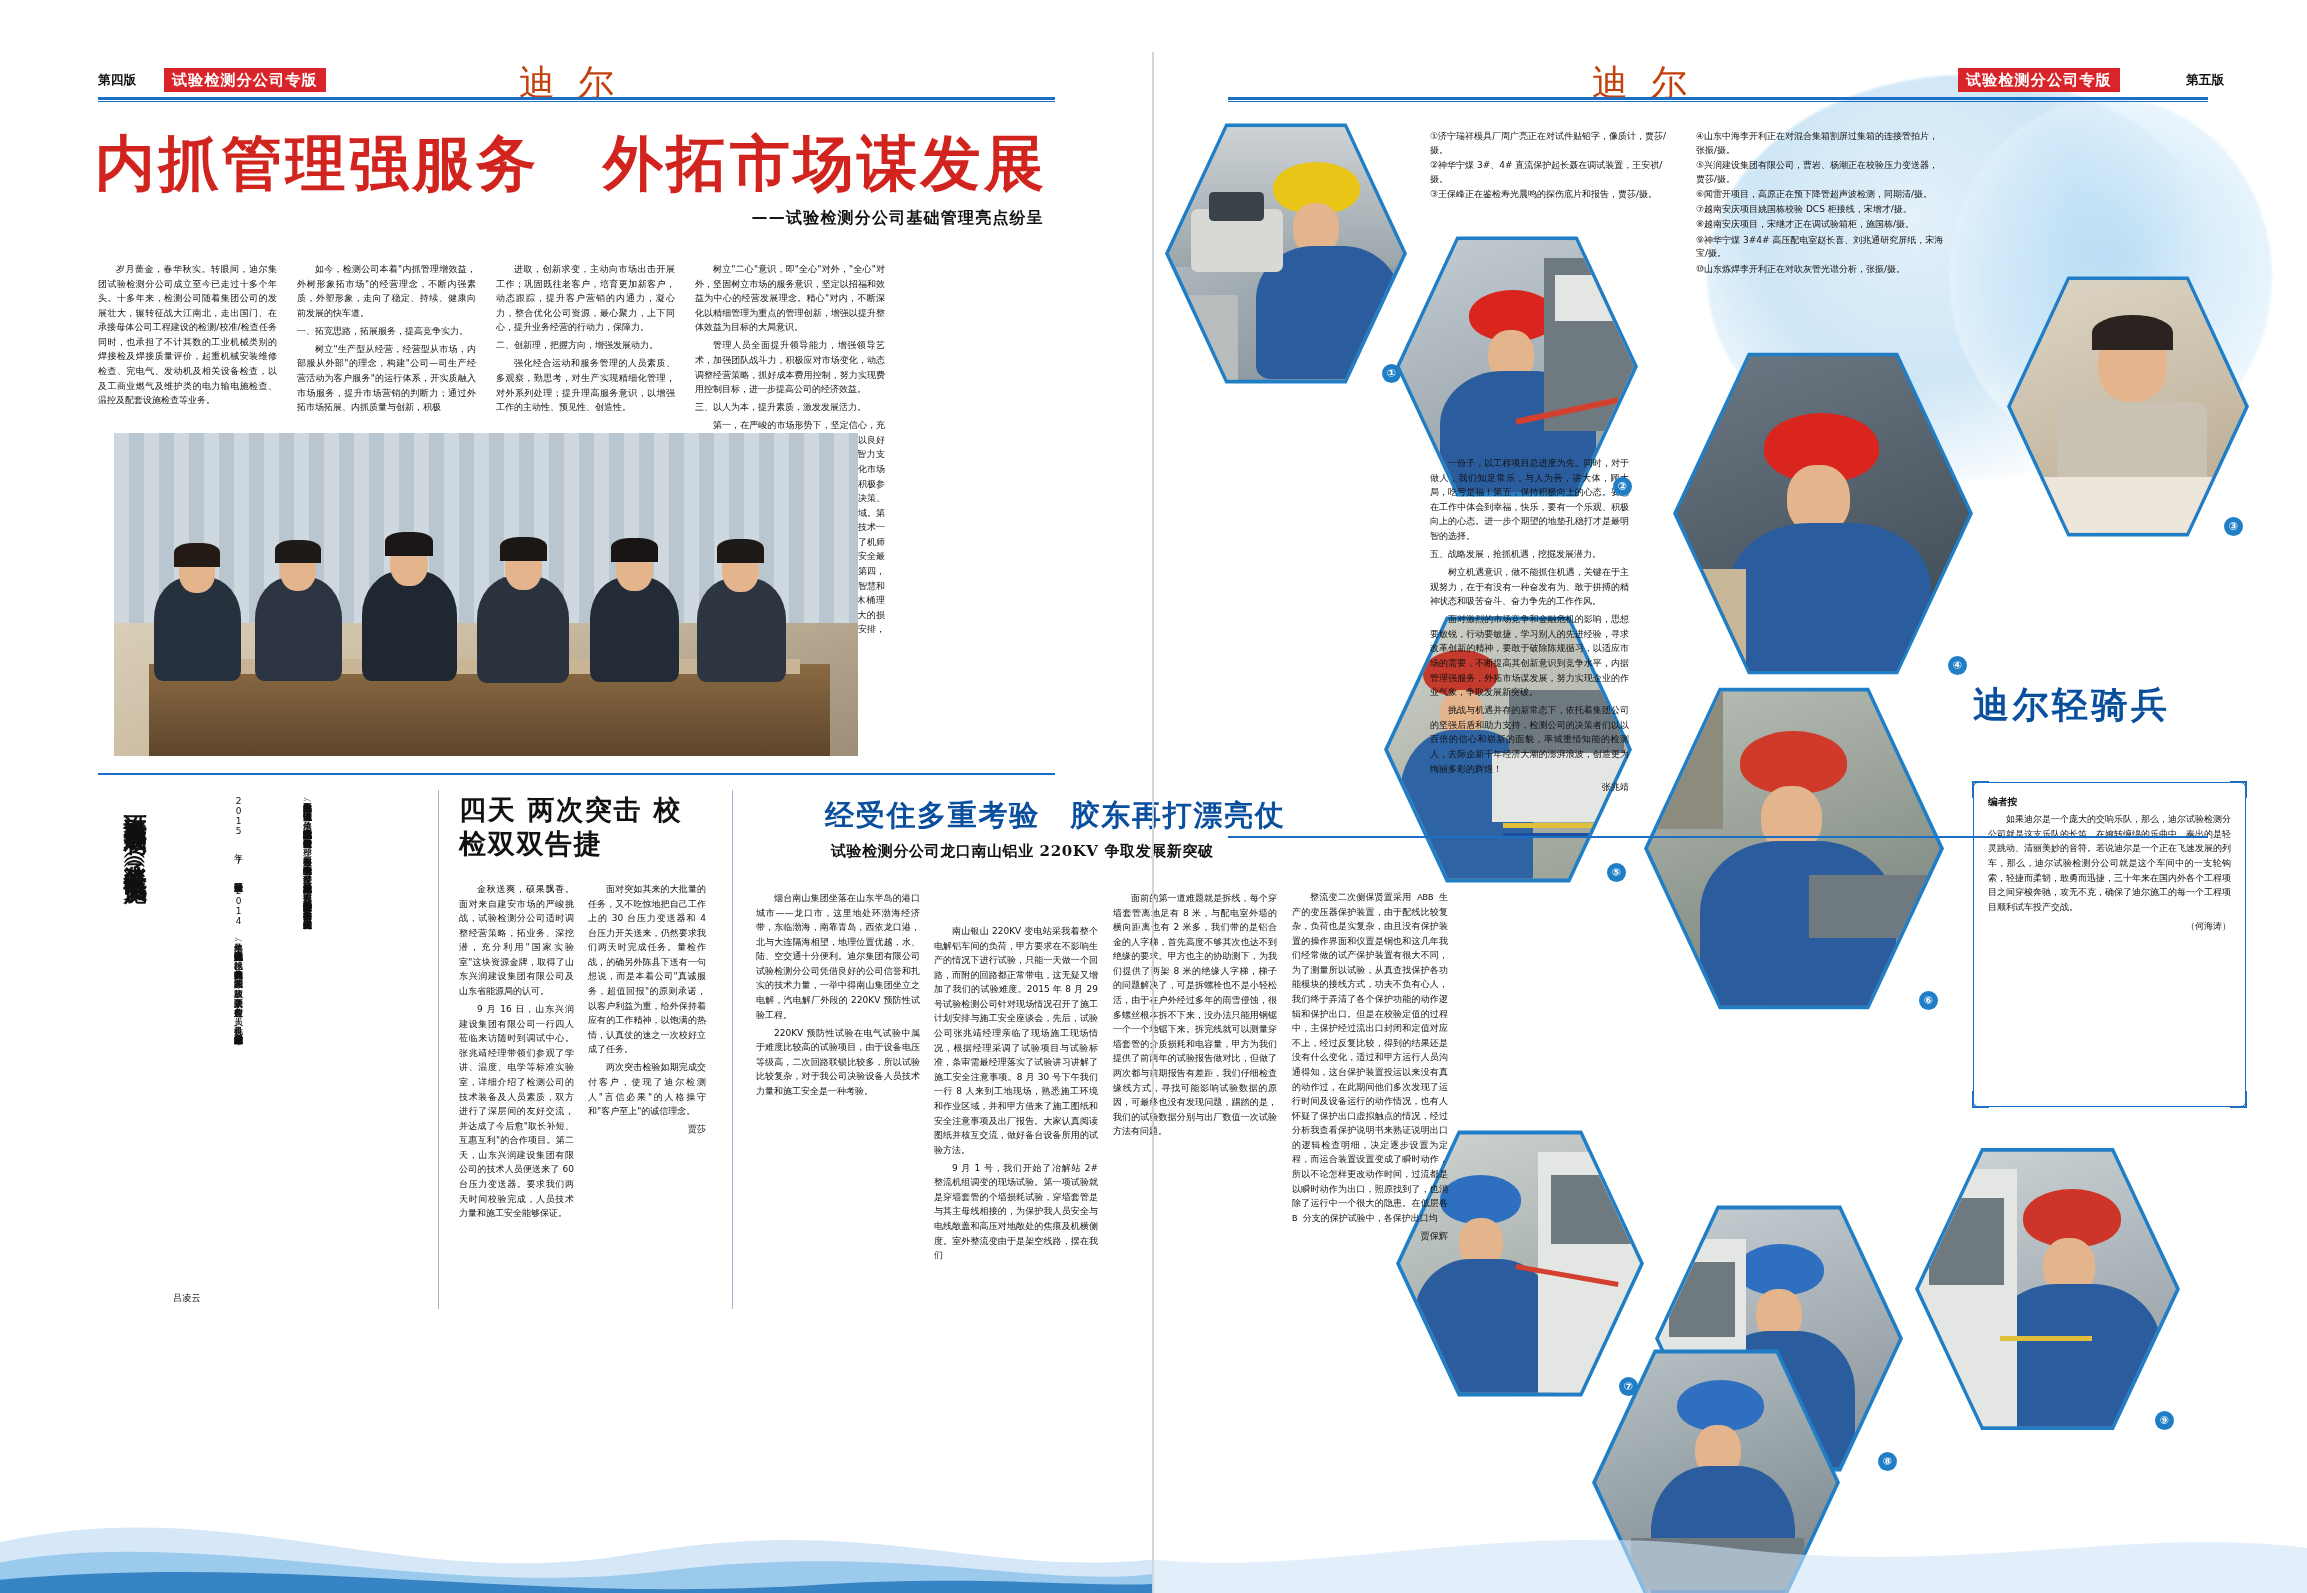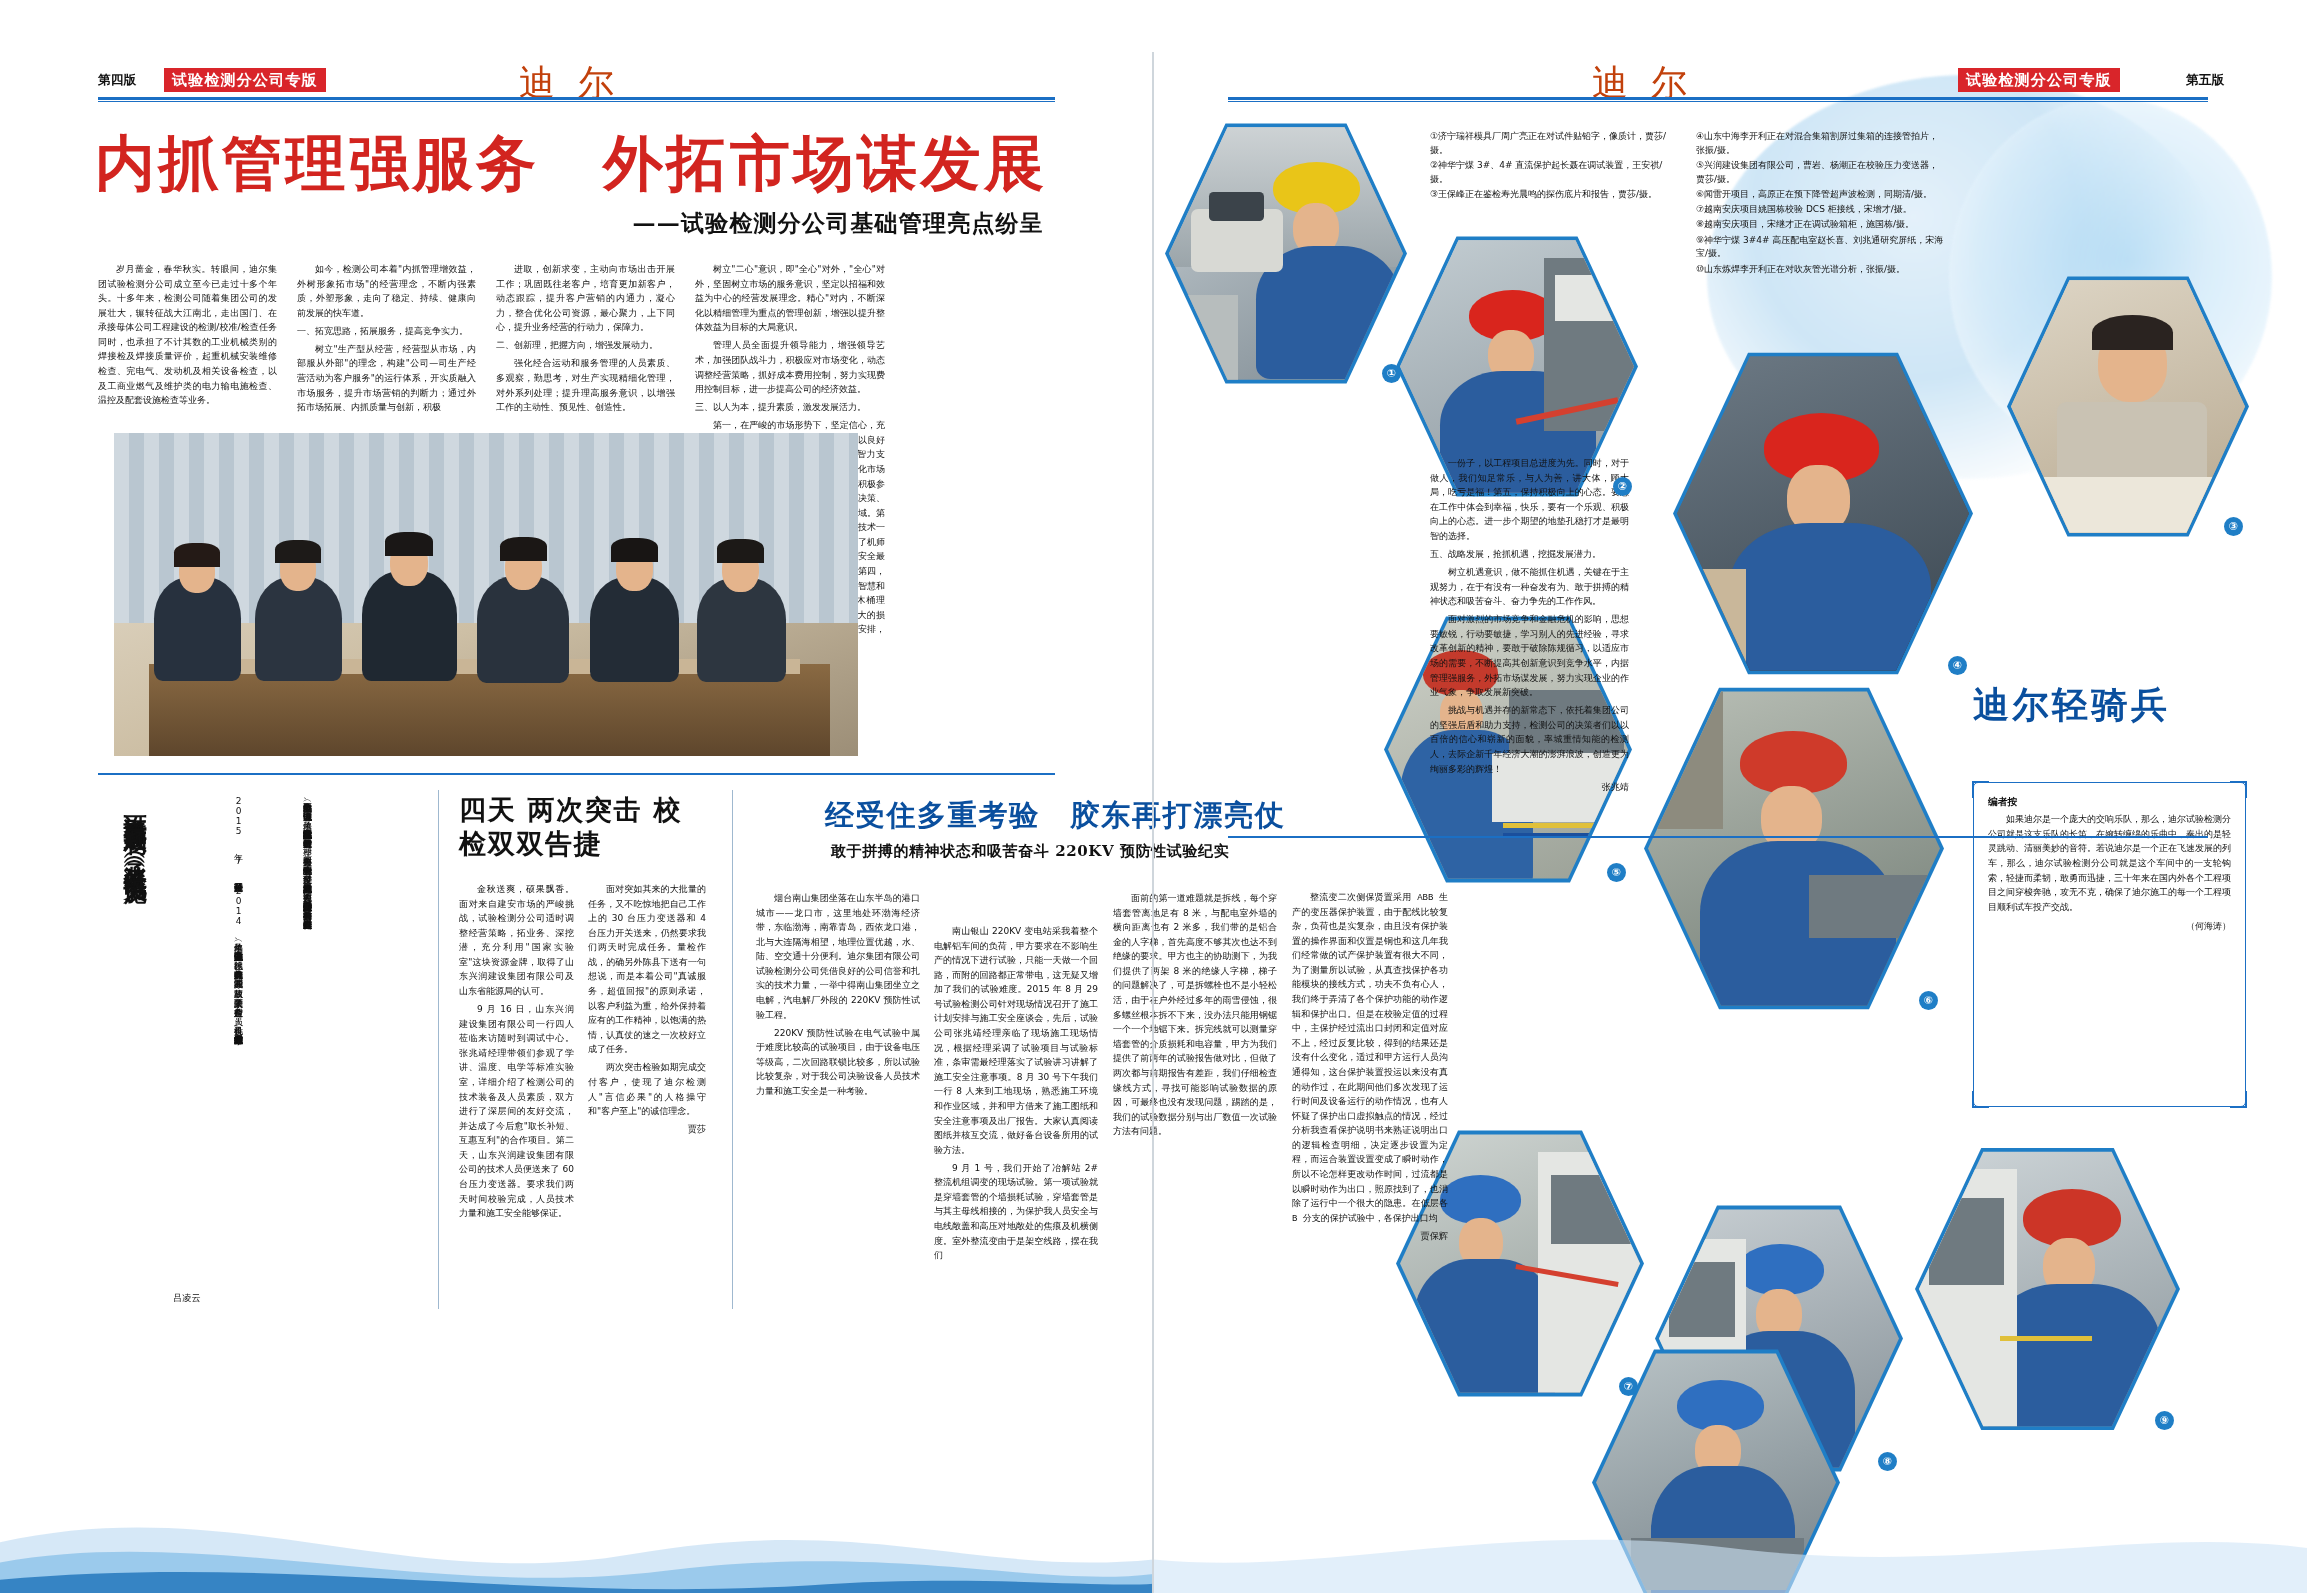"——试验检测分公司基础管理亮点纷呈" .headline .sub { font-size: 23px -> 16px }
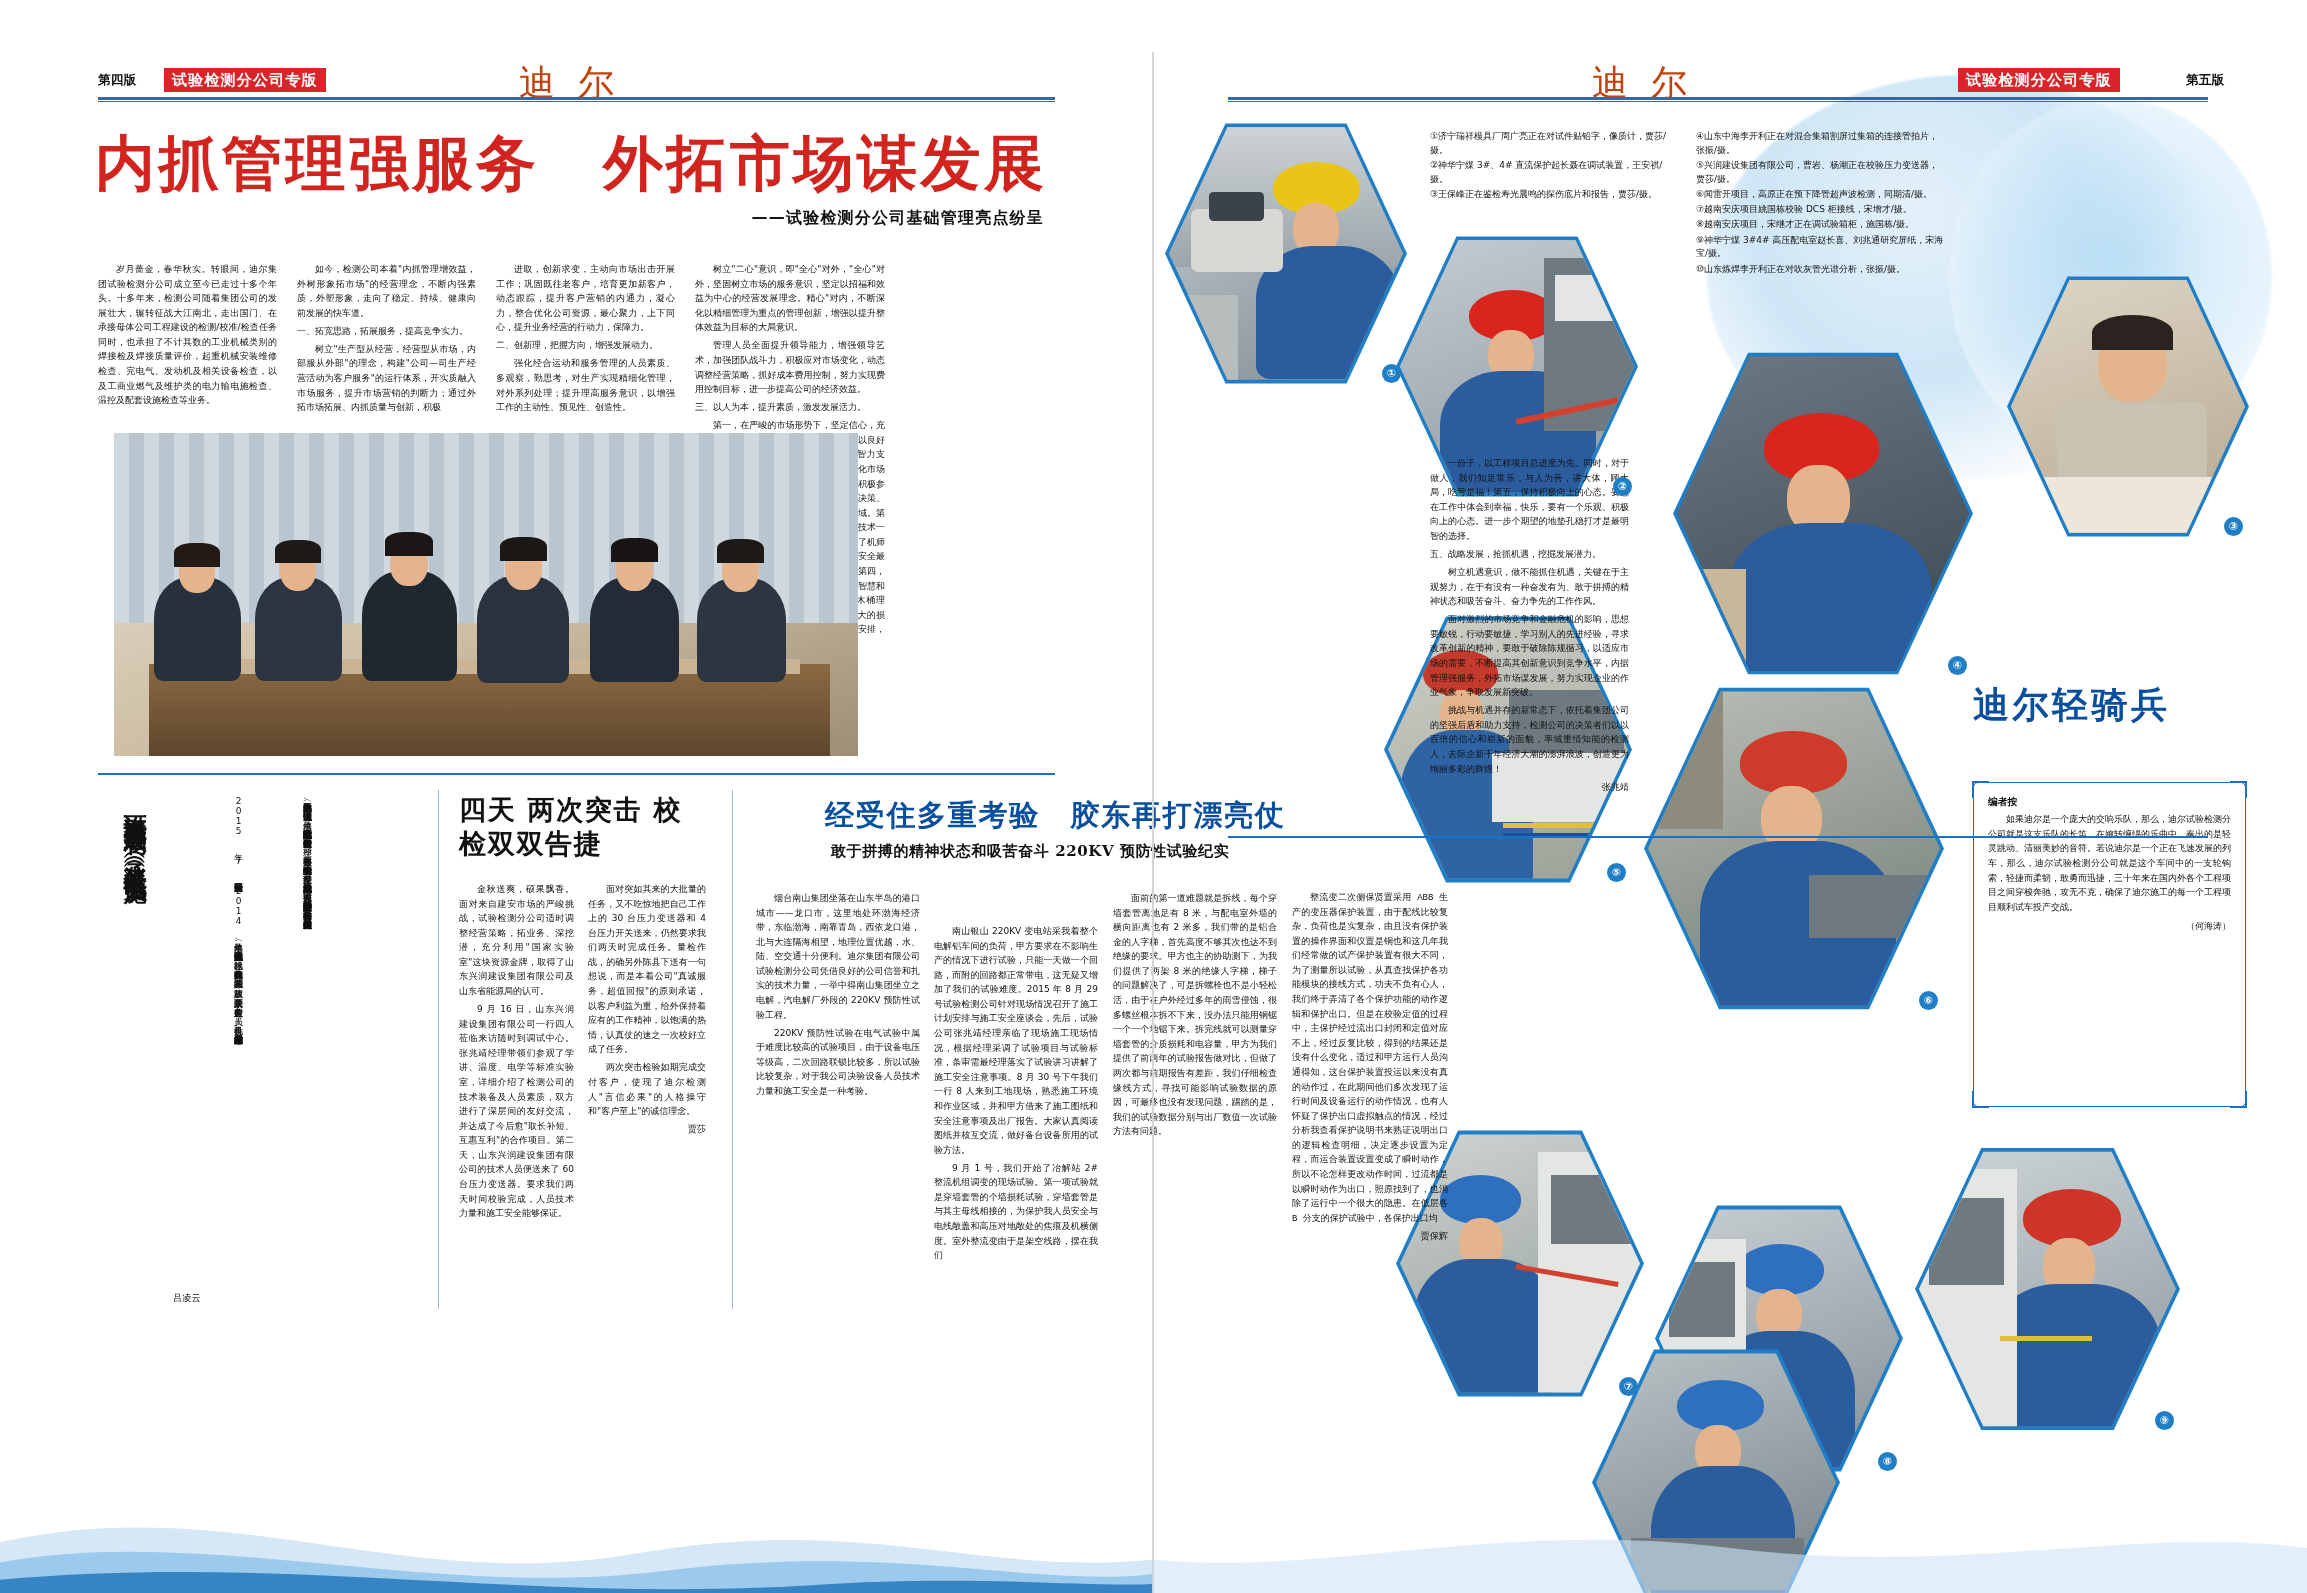"敢于拼搏的精神状态和吸苦奋斗 220KV 预防性试验纪实" div.sub-jd { text: 敢于拼搏的精神状态和吸苦奋斗 220KV 预防性试验纪实 -> 试验检测分公司龙口南山铝业 220KV 争取发展新突破 }
